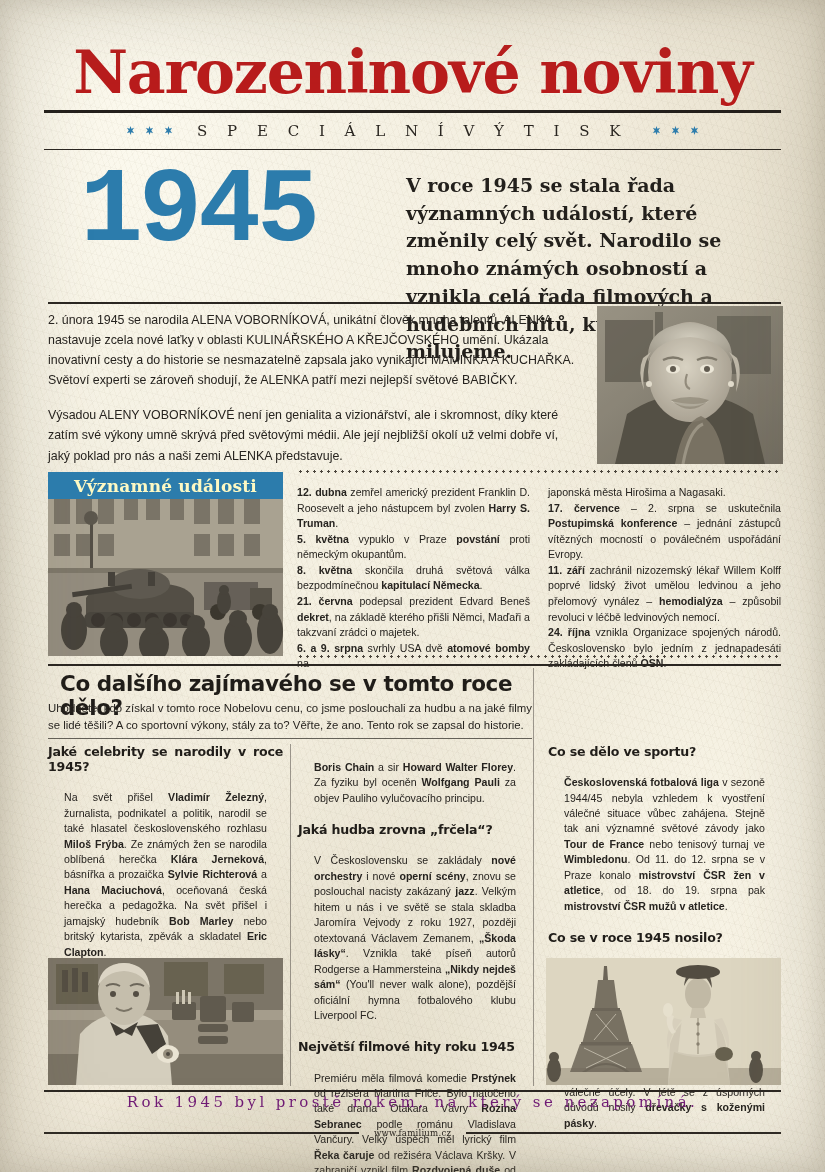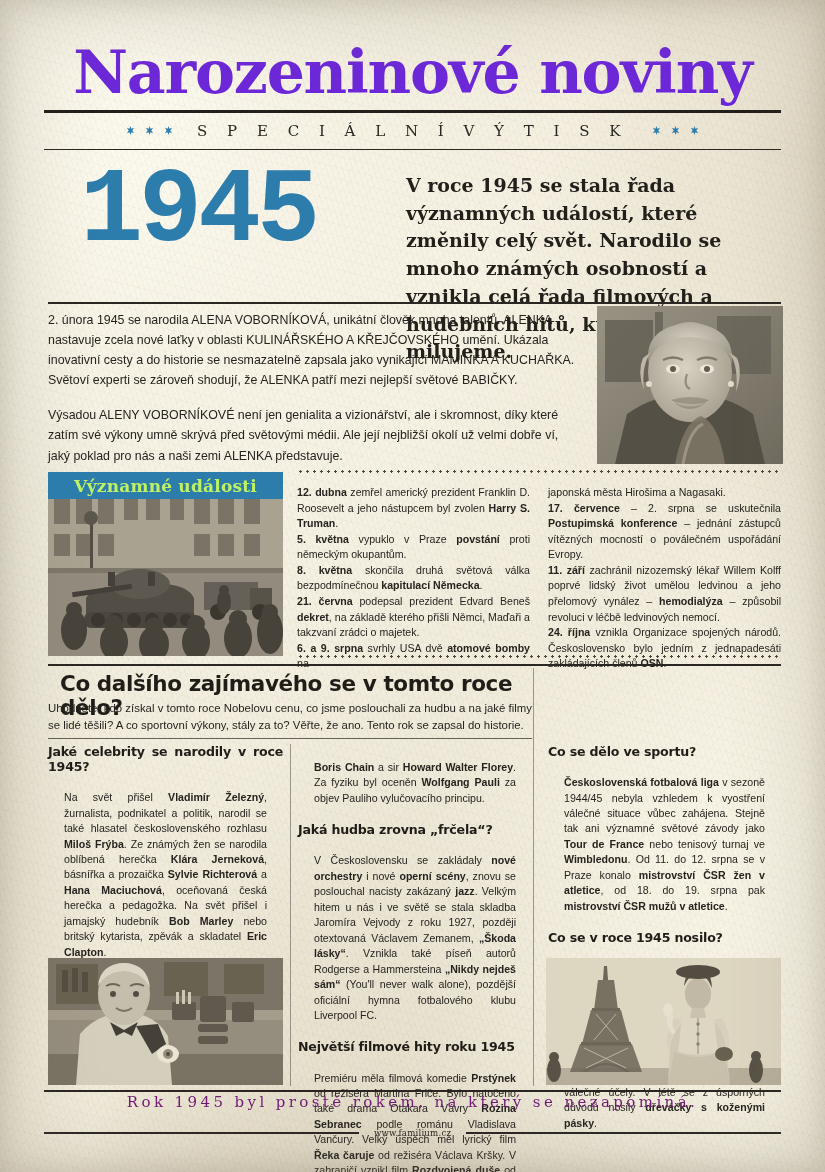"Narozeninové noviny" .mast-title { color: #6d28d9 -> #b91c1c }
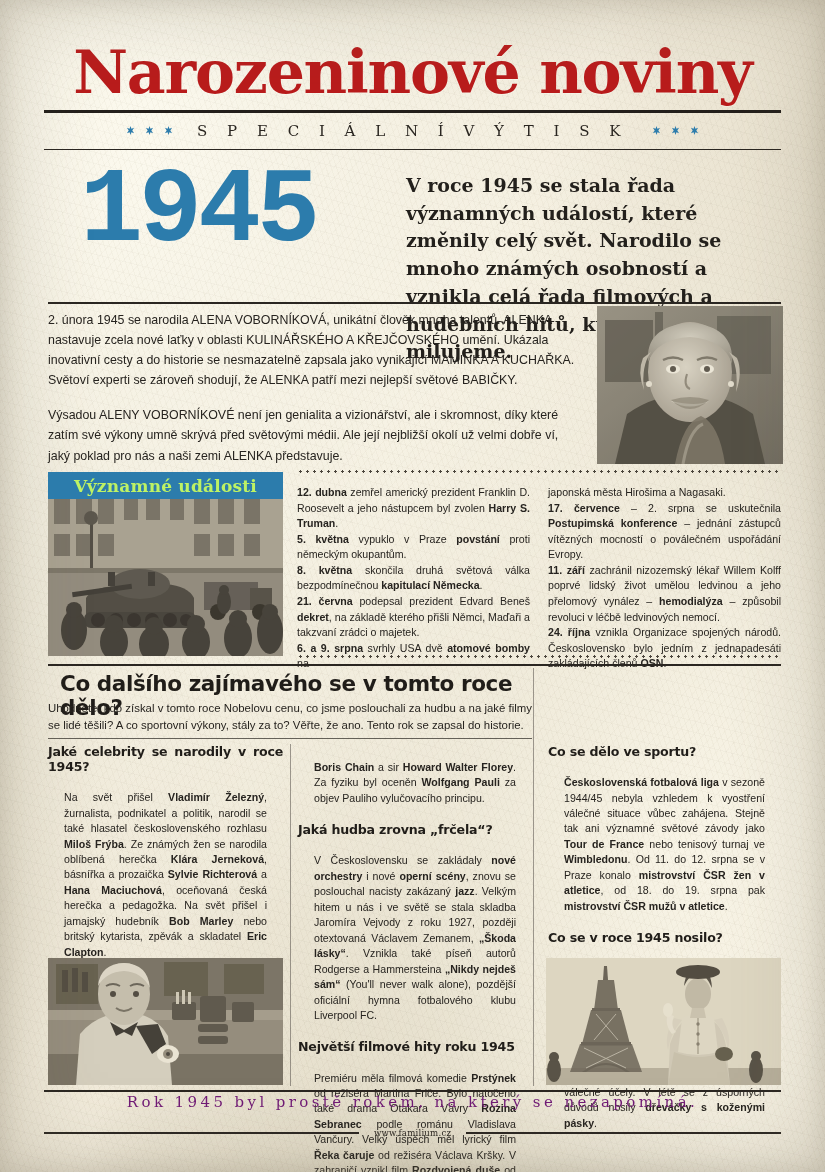"Významné události" .ev-banner { color: #bef264 -> #fef9c3 }
